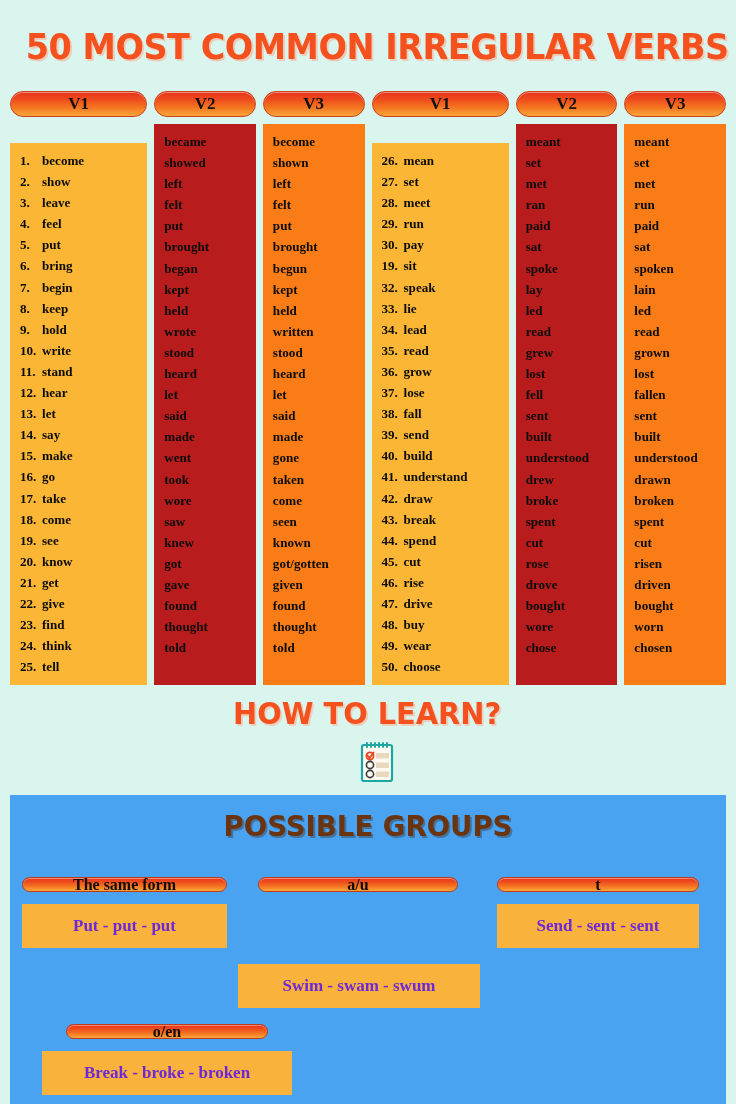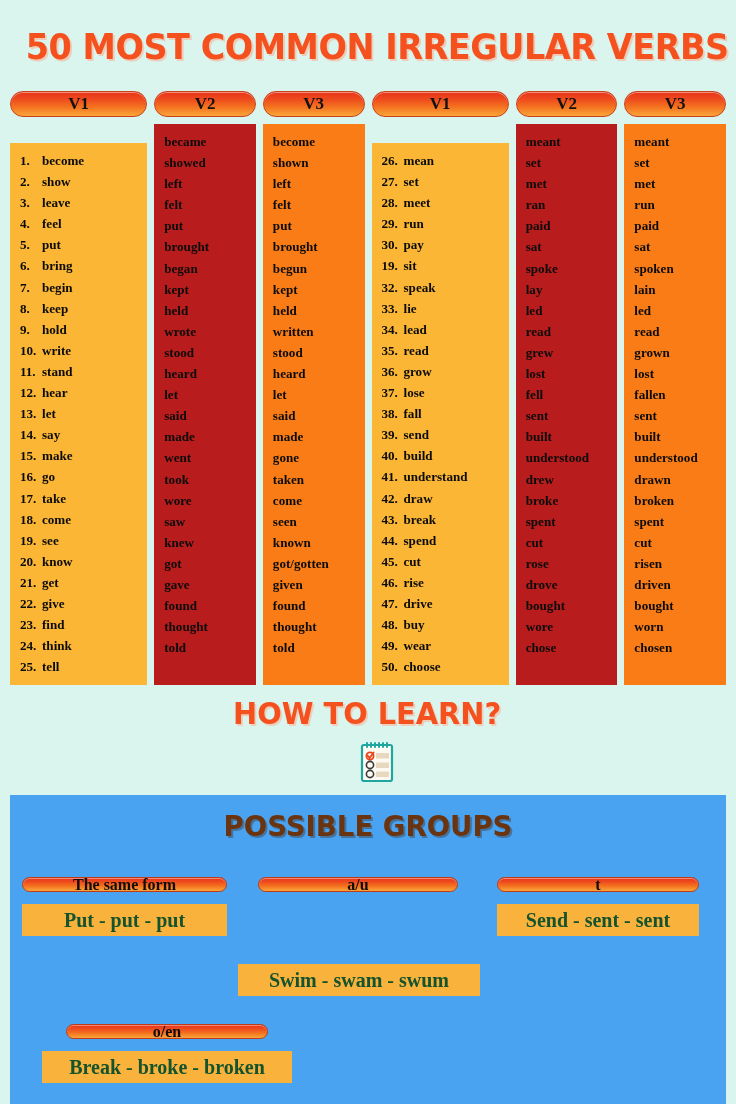"Put - put - put" .yellowbox { color: #14532d -> #6d28d9; font-size: 20px -> 17px; height: 32px -> 44px }
